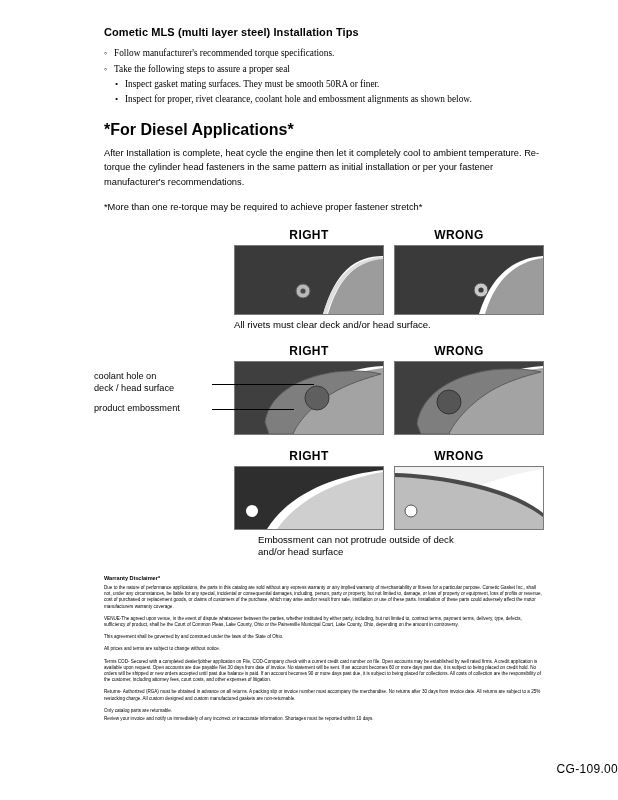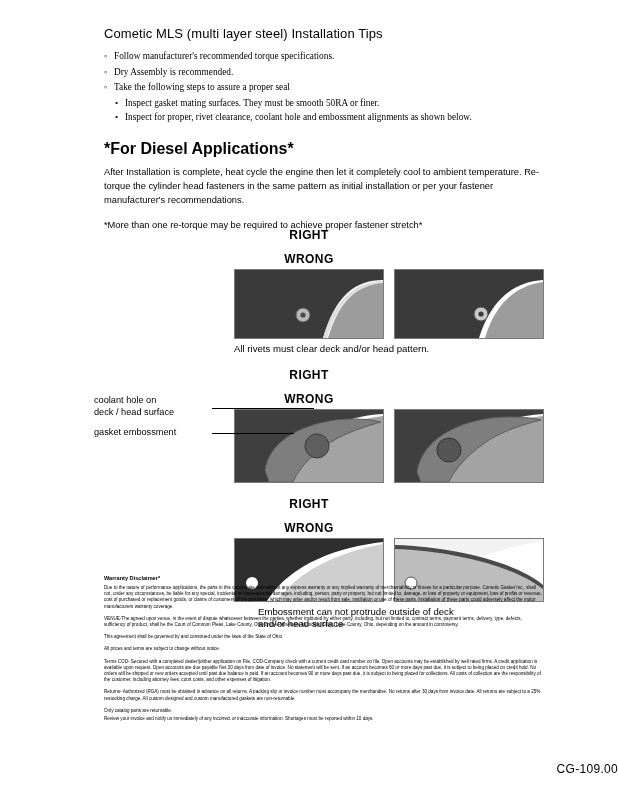"Cometic MLS (multi layer steel)" h1.title { font-size: 13px -> 11px; font-weight: normal -> bold }
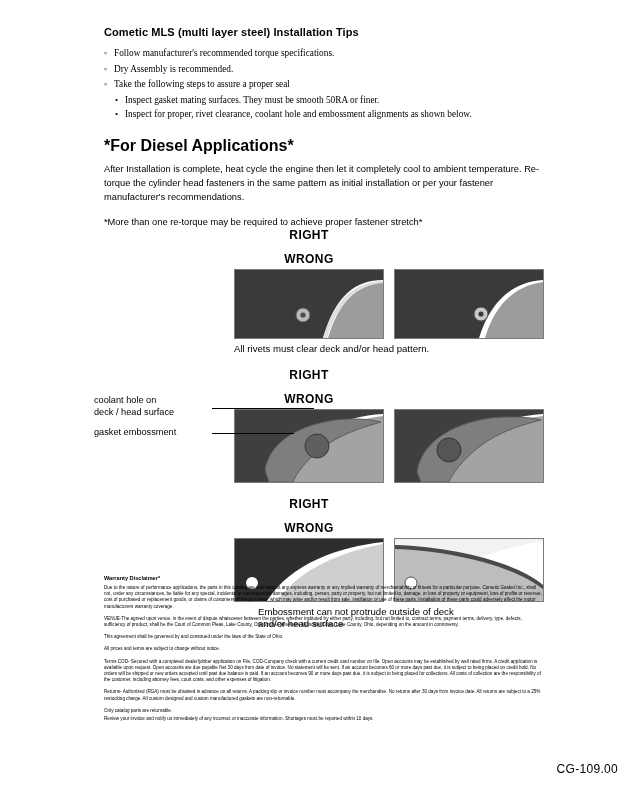"Dry Assembly is recommended." li { html: <li>Dry Assembly is recommended.</li> -> none }
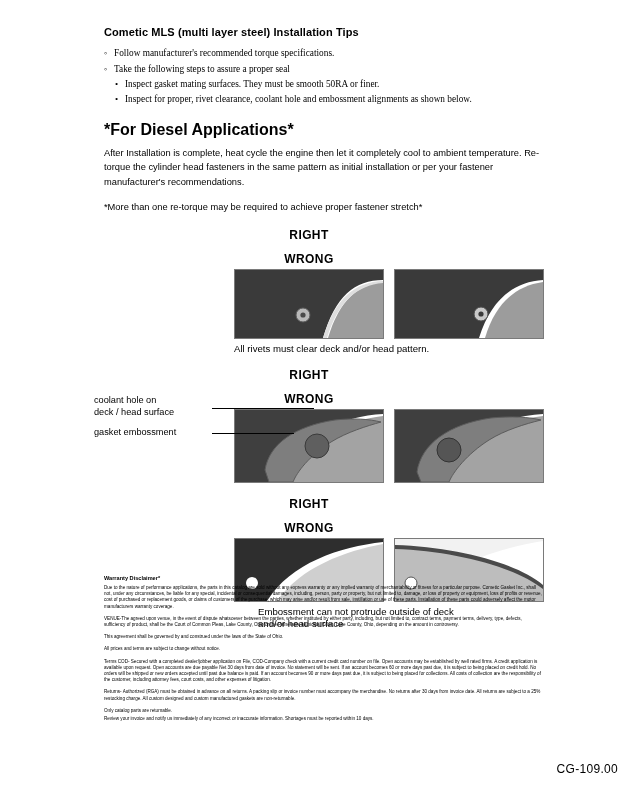"RIGHT" .fig-labels { flex-direction: column -> none; gap: 10px -> 0 }
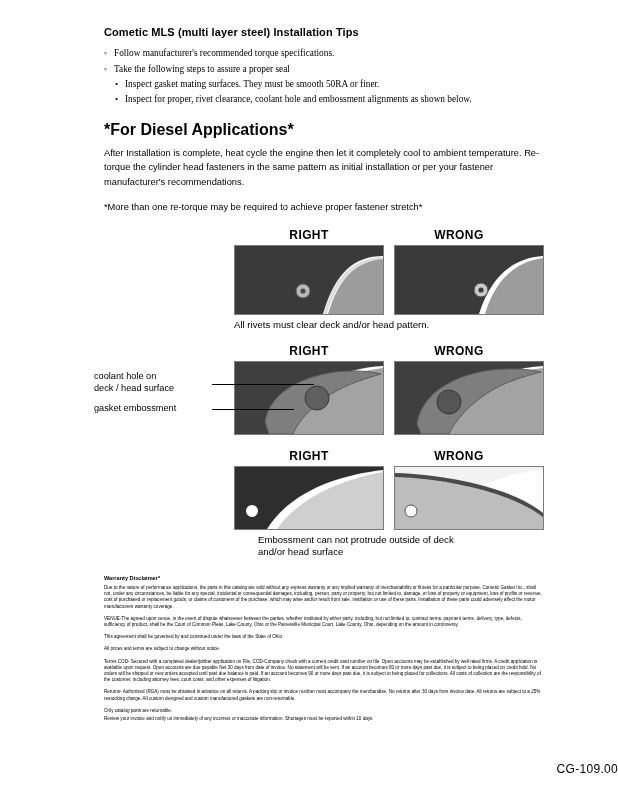"All rivets must clear deck" p.caption { text: pattern -> surface }
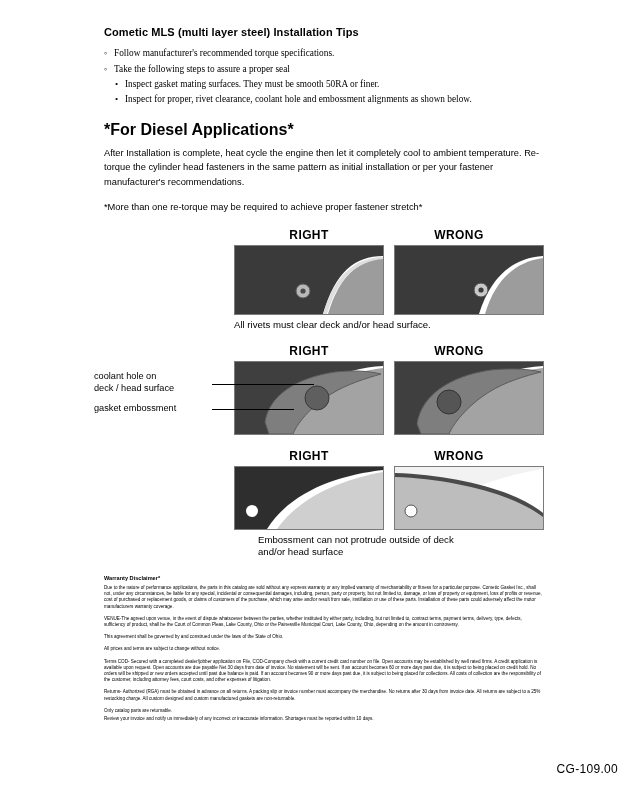"gasket embossment" span { text: gasket -> product }
